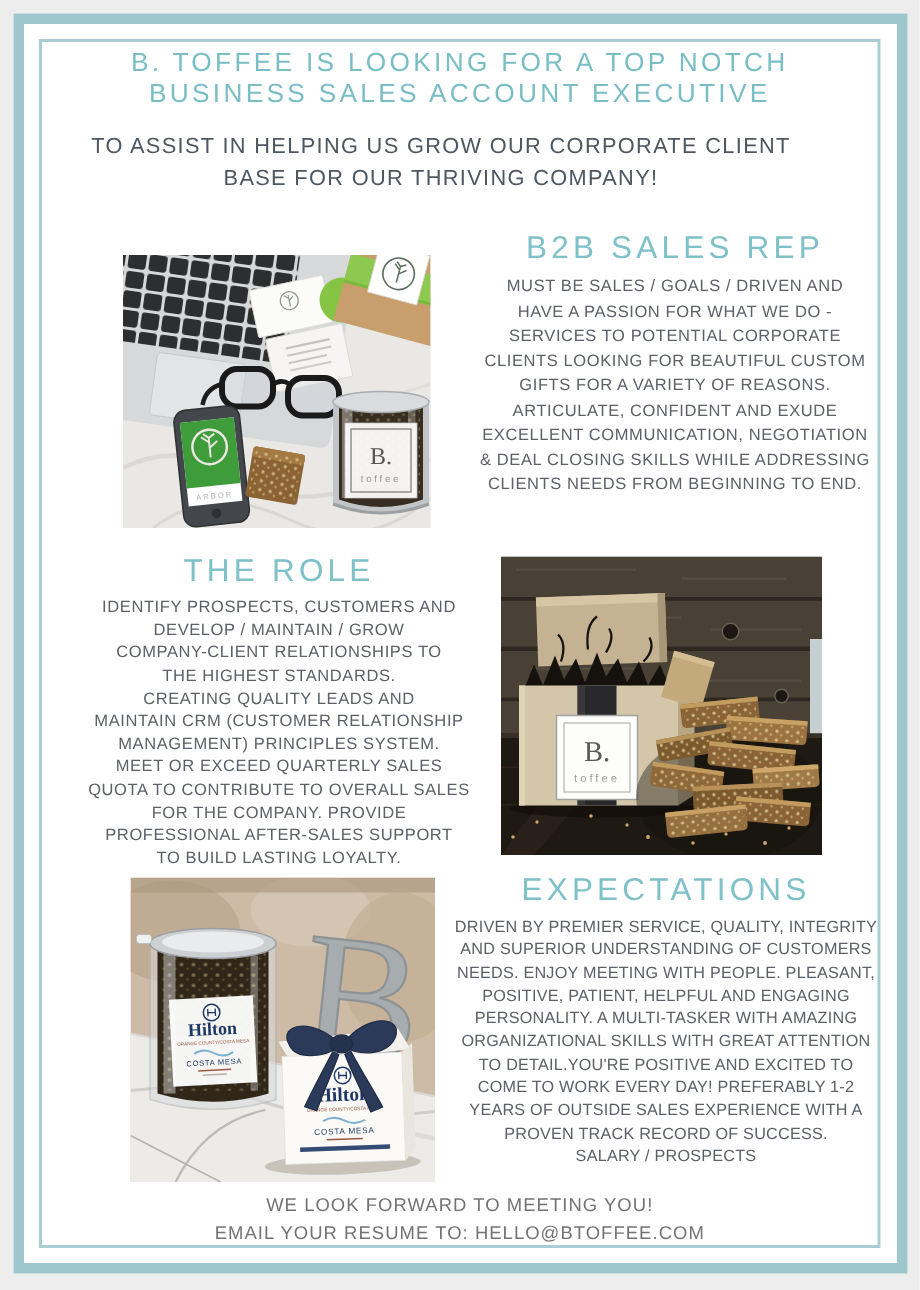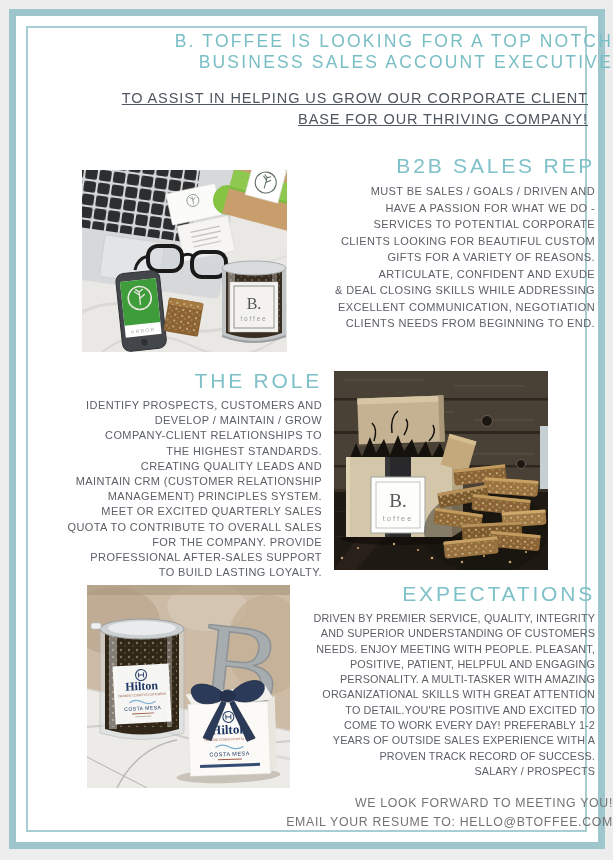"B. TOFFEE IS LOOKING FOR" .center { text-align: right -> center }
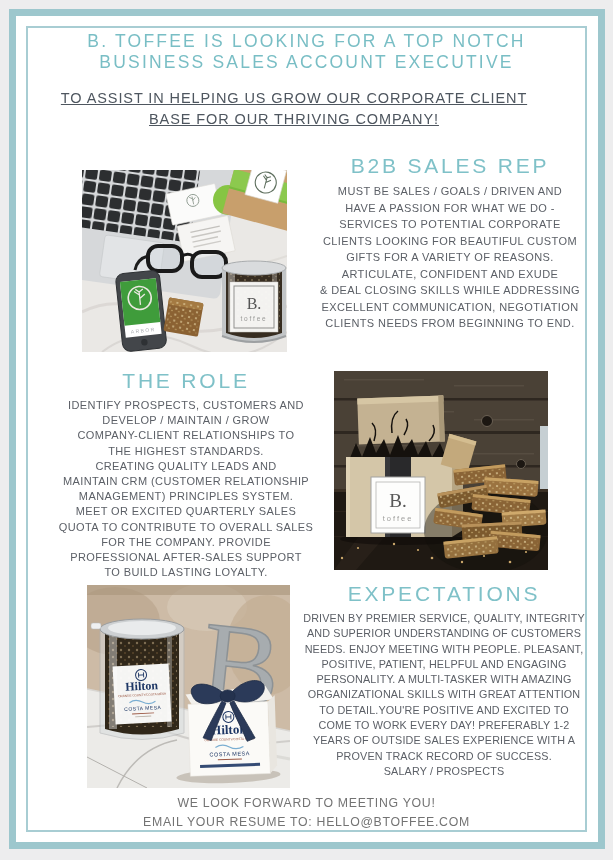"TO ASSIST IN HELPING US" .subtitle { text-decoration: underline -> none }
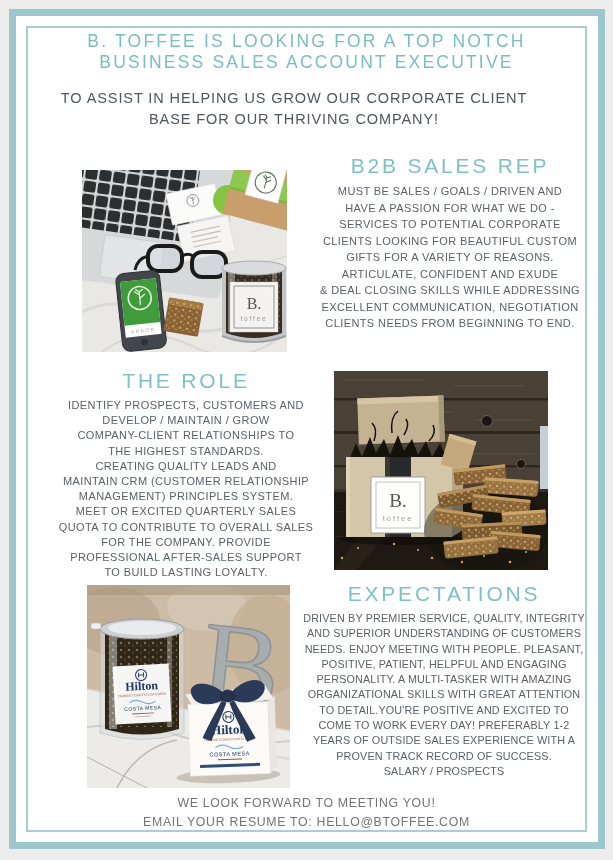"& DEAL CLOSING SKILLS WHILE" div { order: before "EXCELLENT COMMUNICATION, NEGOTIATION" -> after "EXCELLENT COMMUNICATION, NEGOTIATION" }
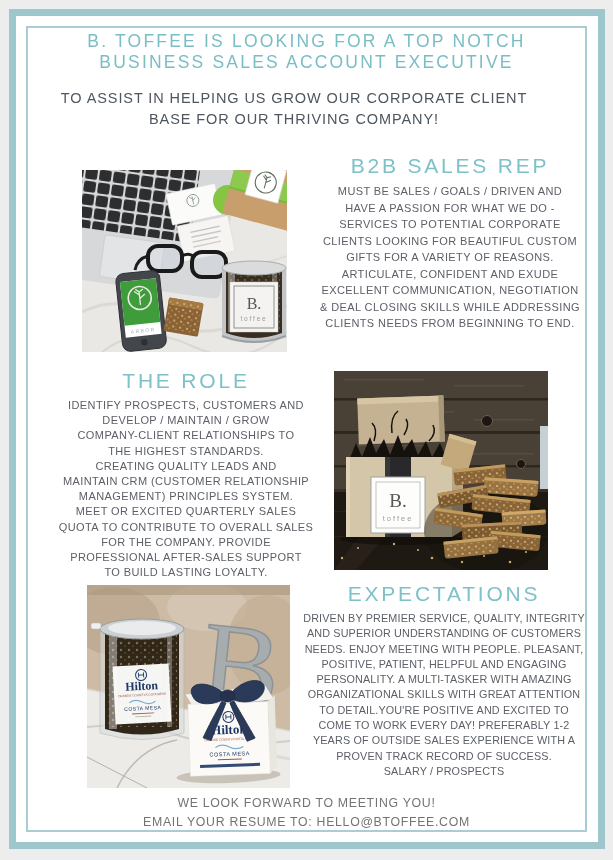"MEET OR EXCITED QUARTERLY SALES" div { text: EXCITED -> EXCEED }
